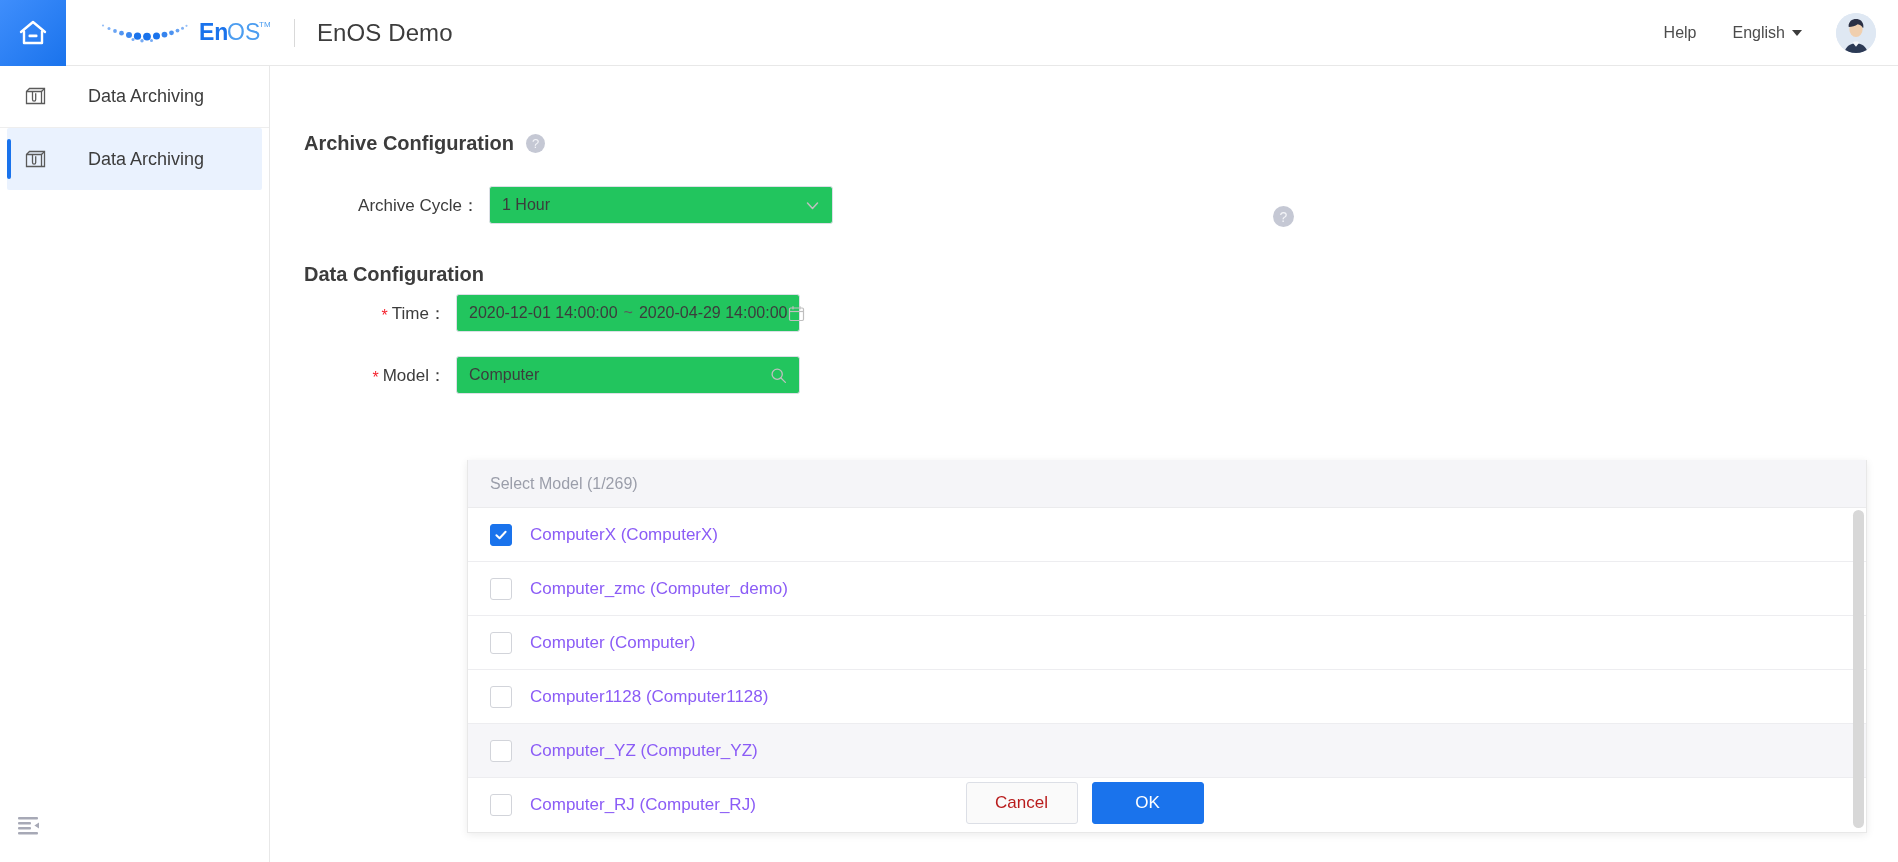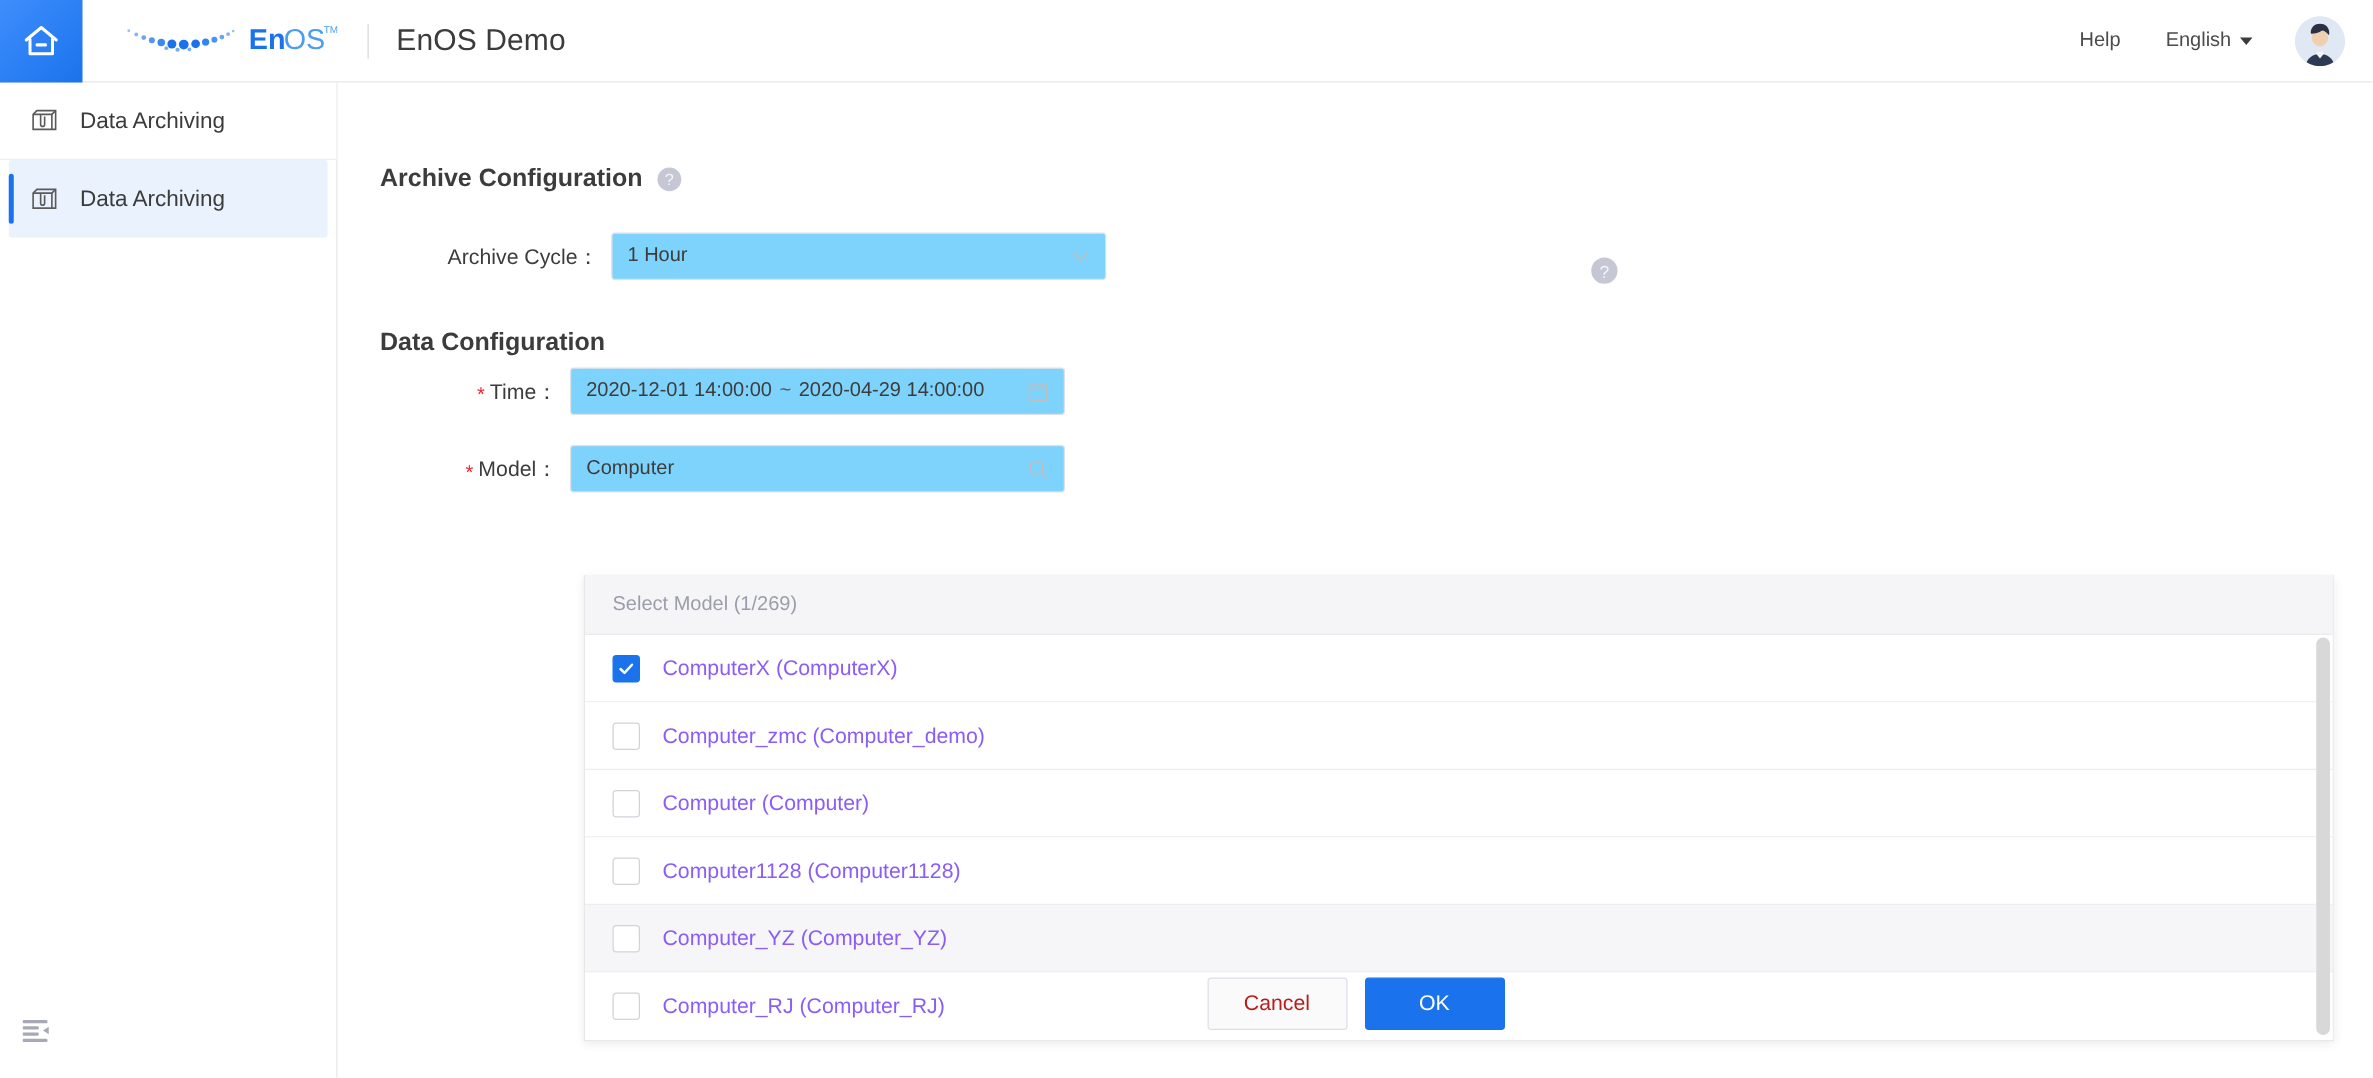"Data Archiving" .side-item { gap: none -> 24px }
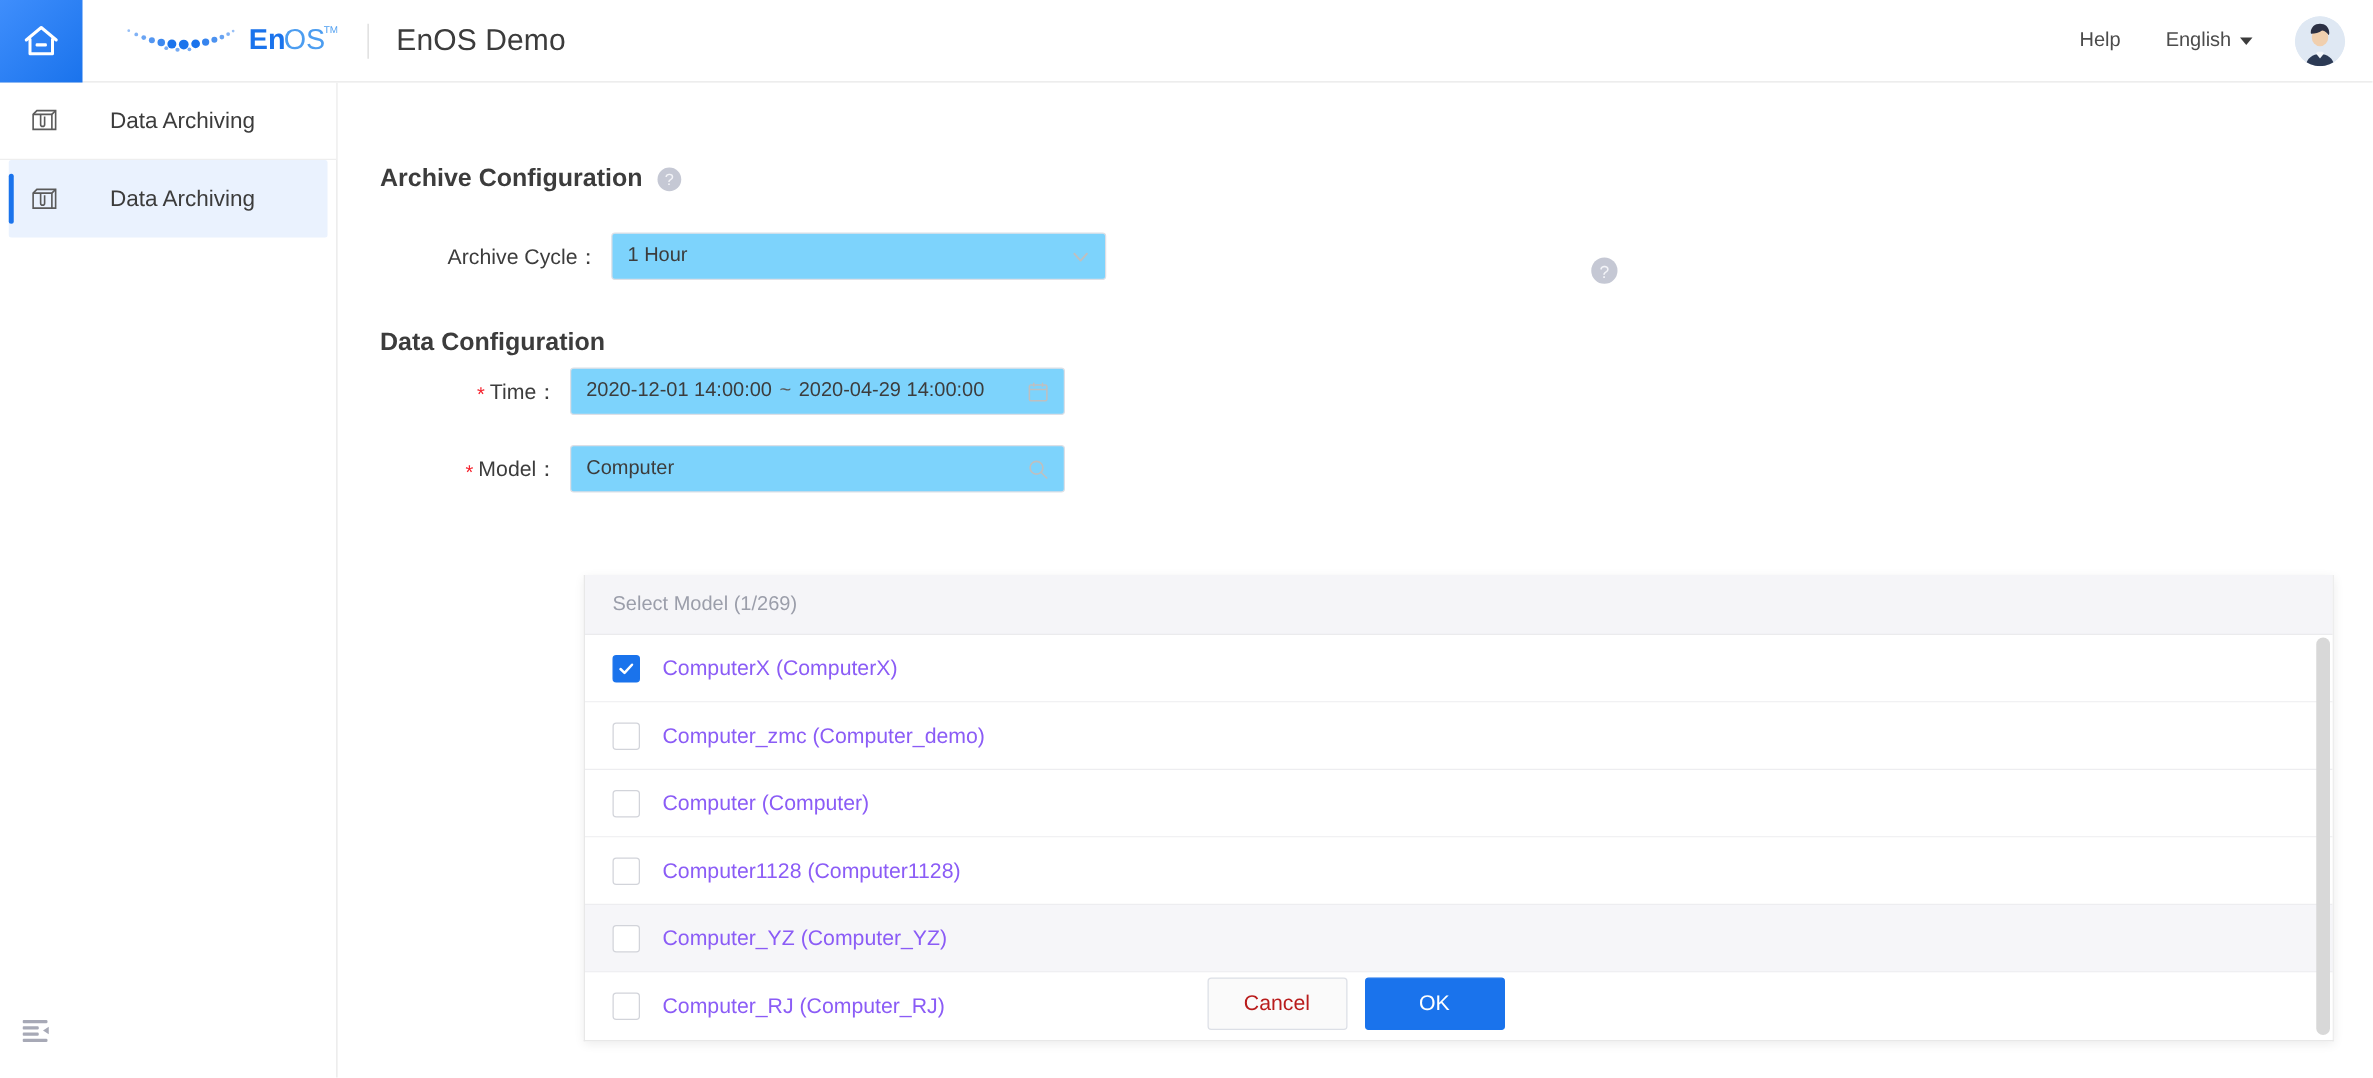"1 Hour" .control { background: #7dd3fc -> #22c55e; width: 396px -> 344px }
